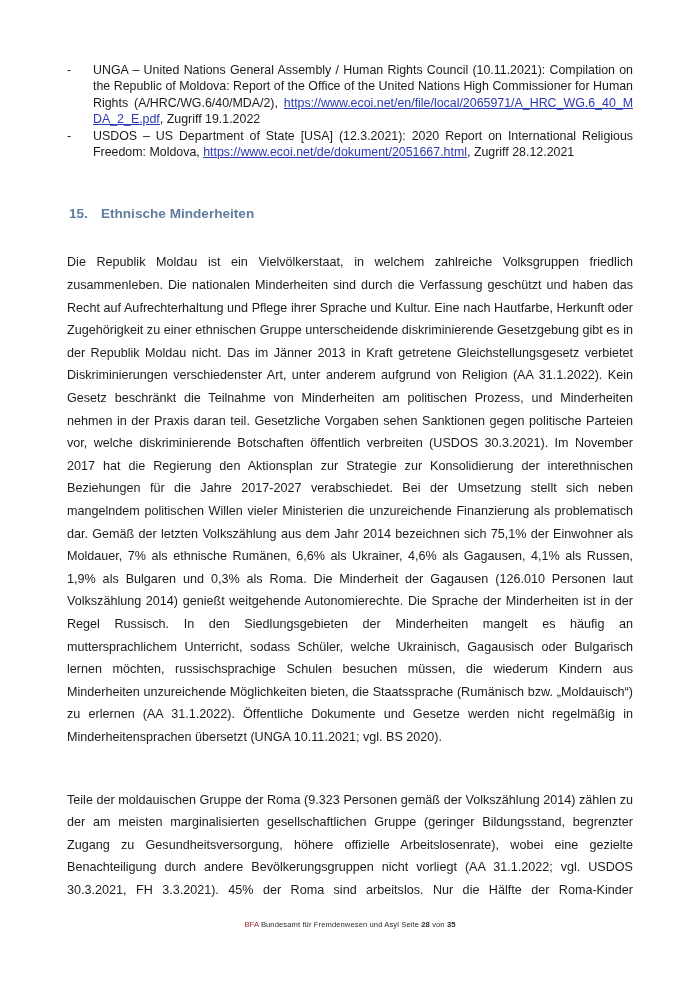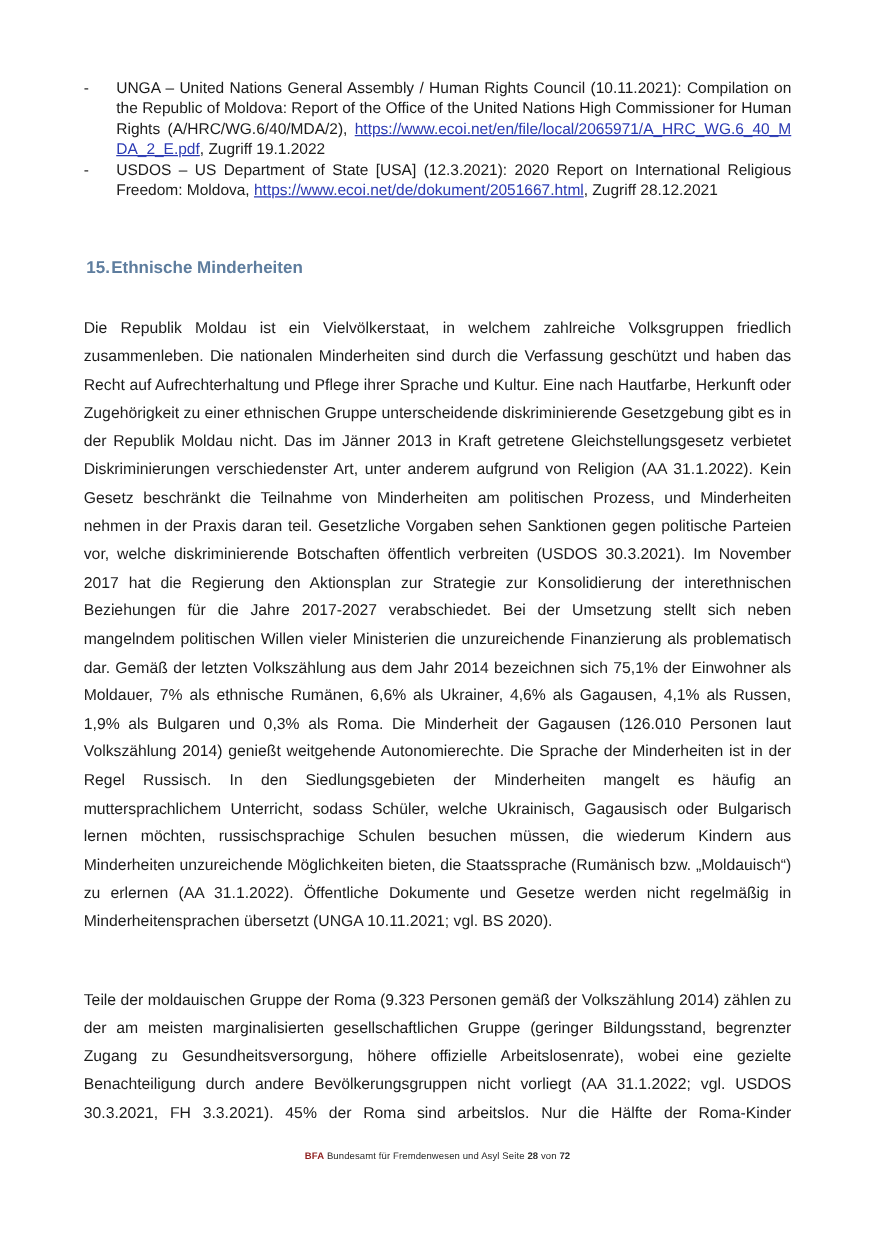"15." .section-number { margin-right: 1px -> 13px }
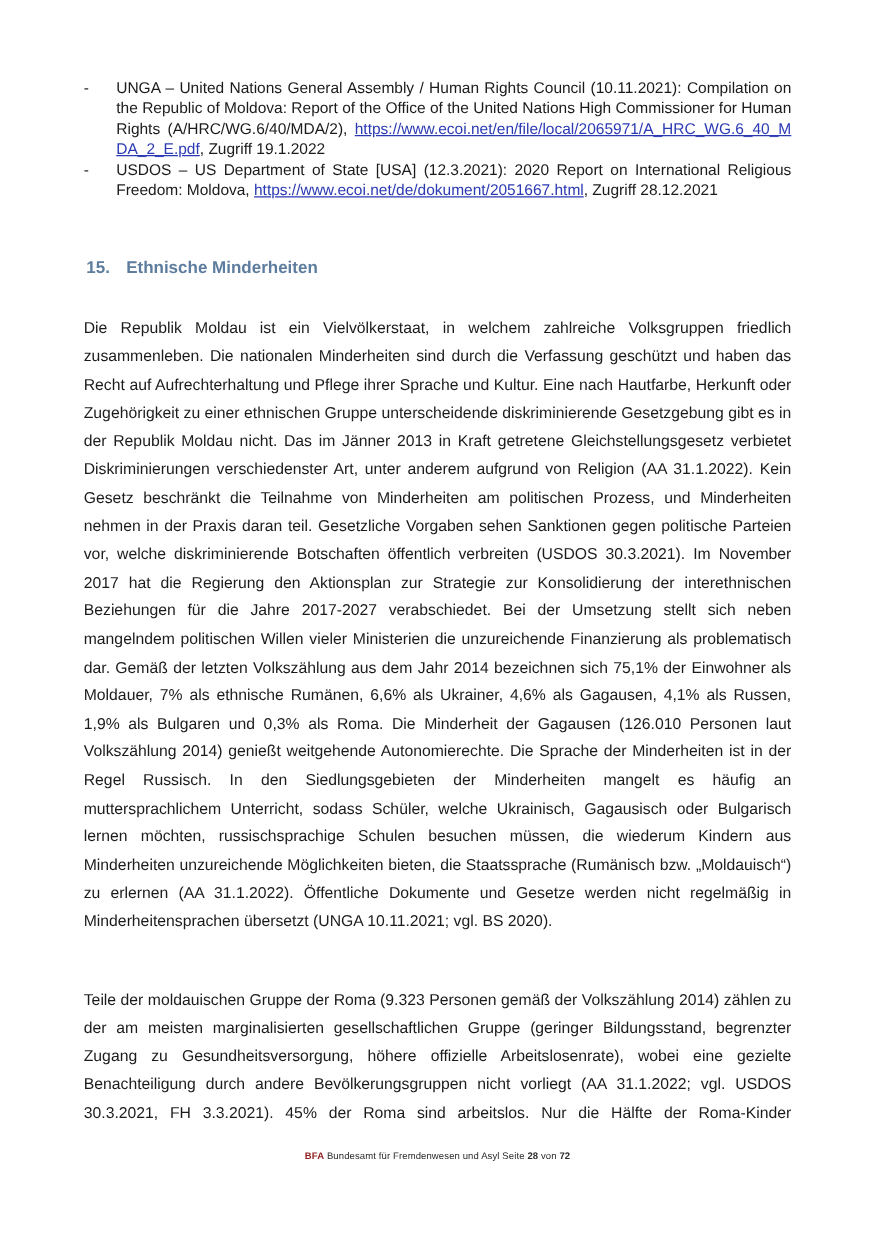"BFA" .footer-abbr { font-weight: bold -> normal }
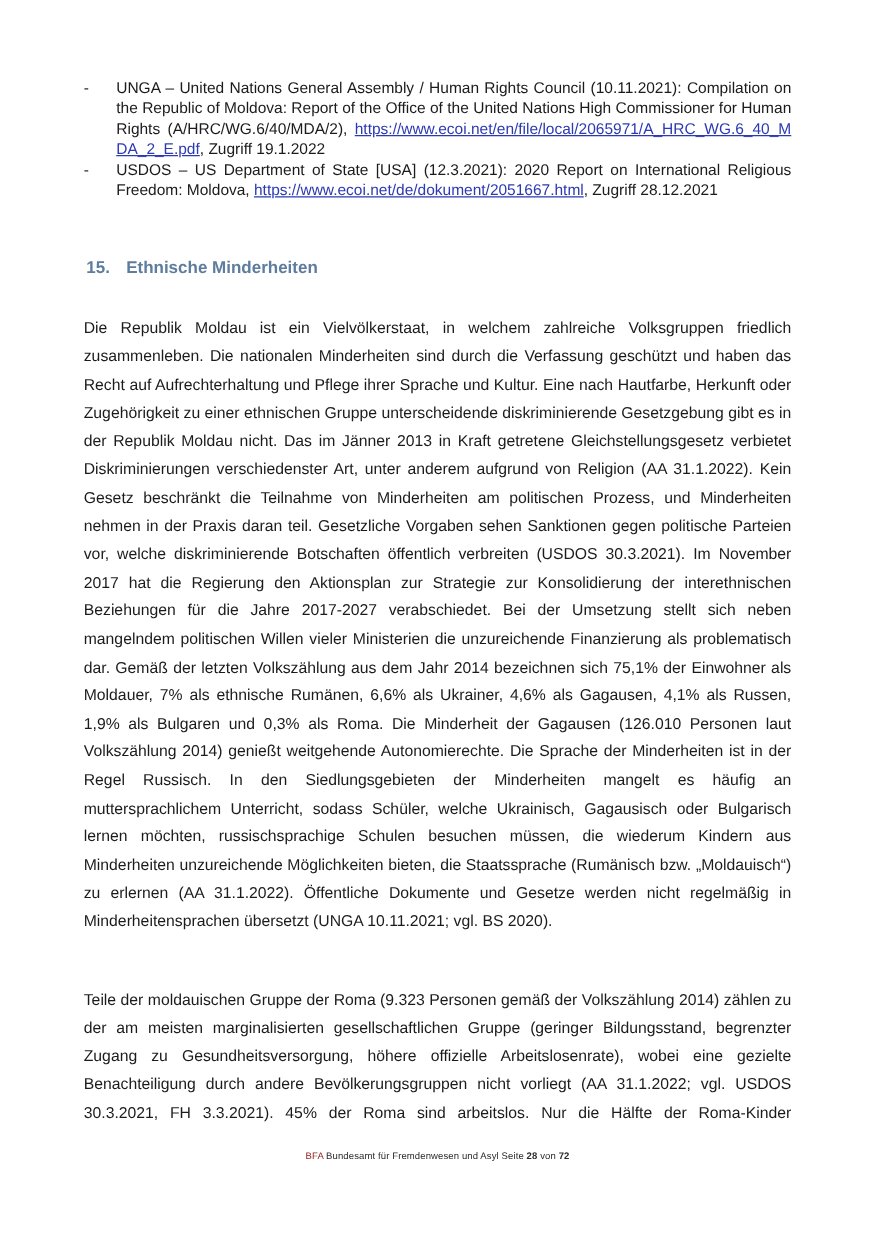"72" span.footer-bold { text: 72 -> 35 }
